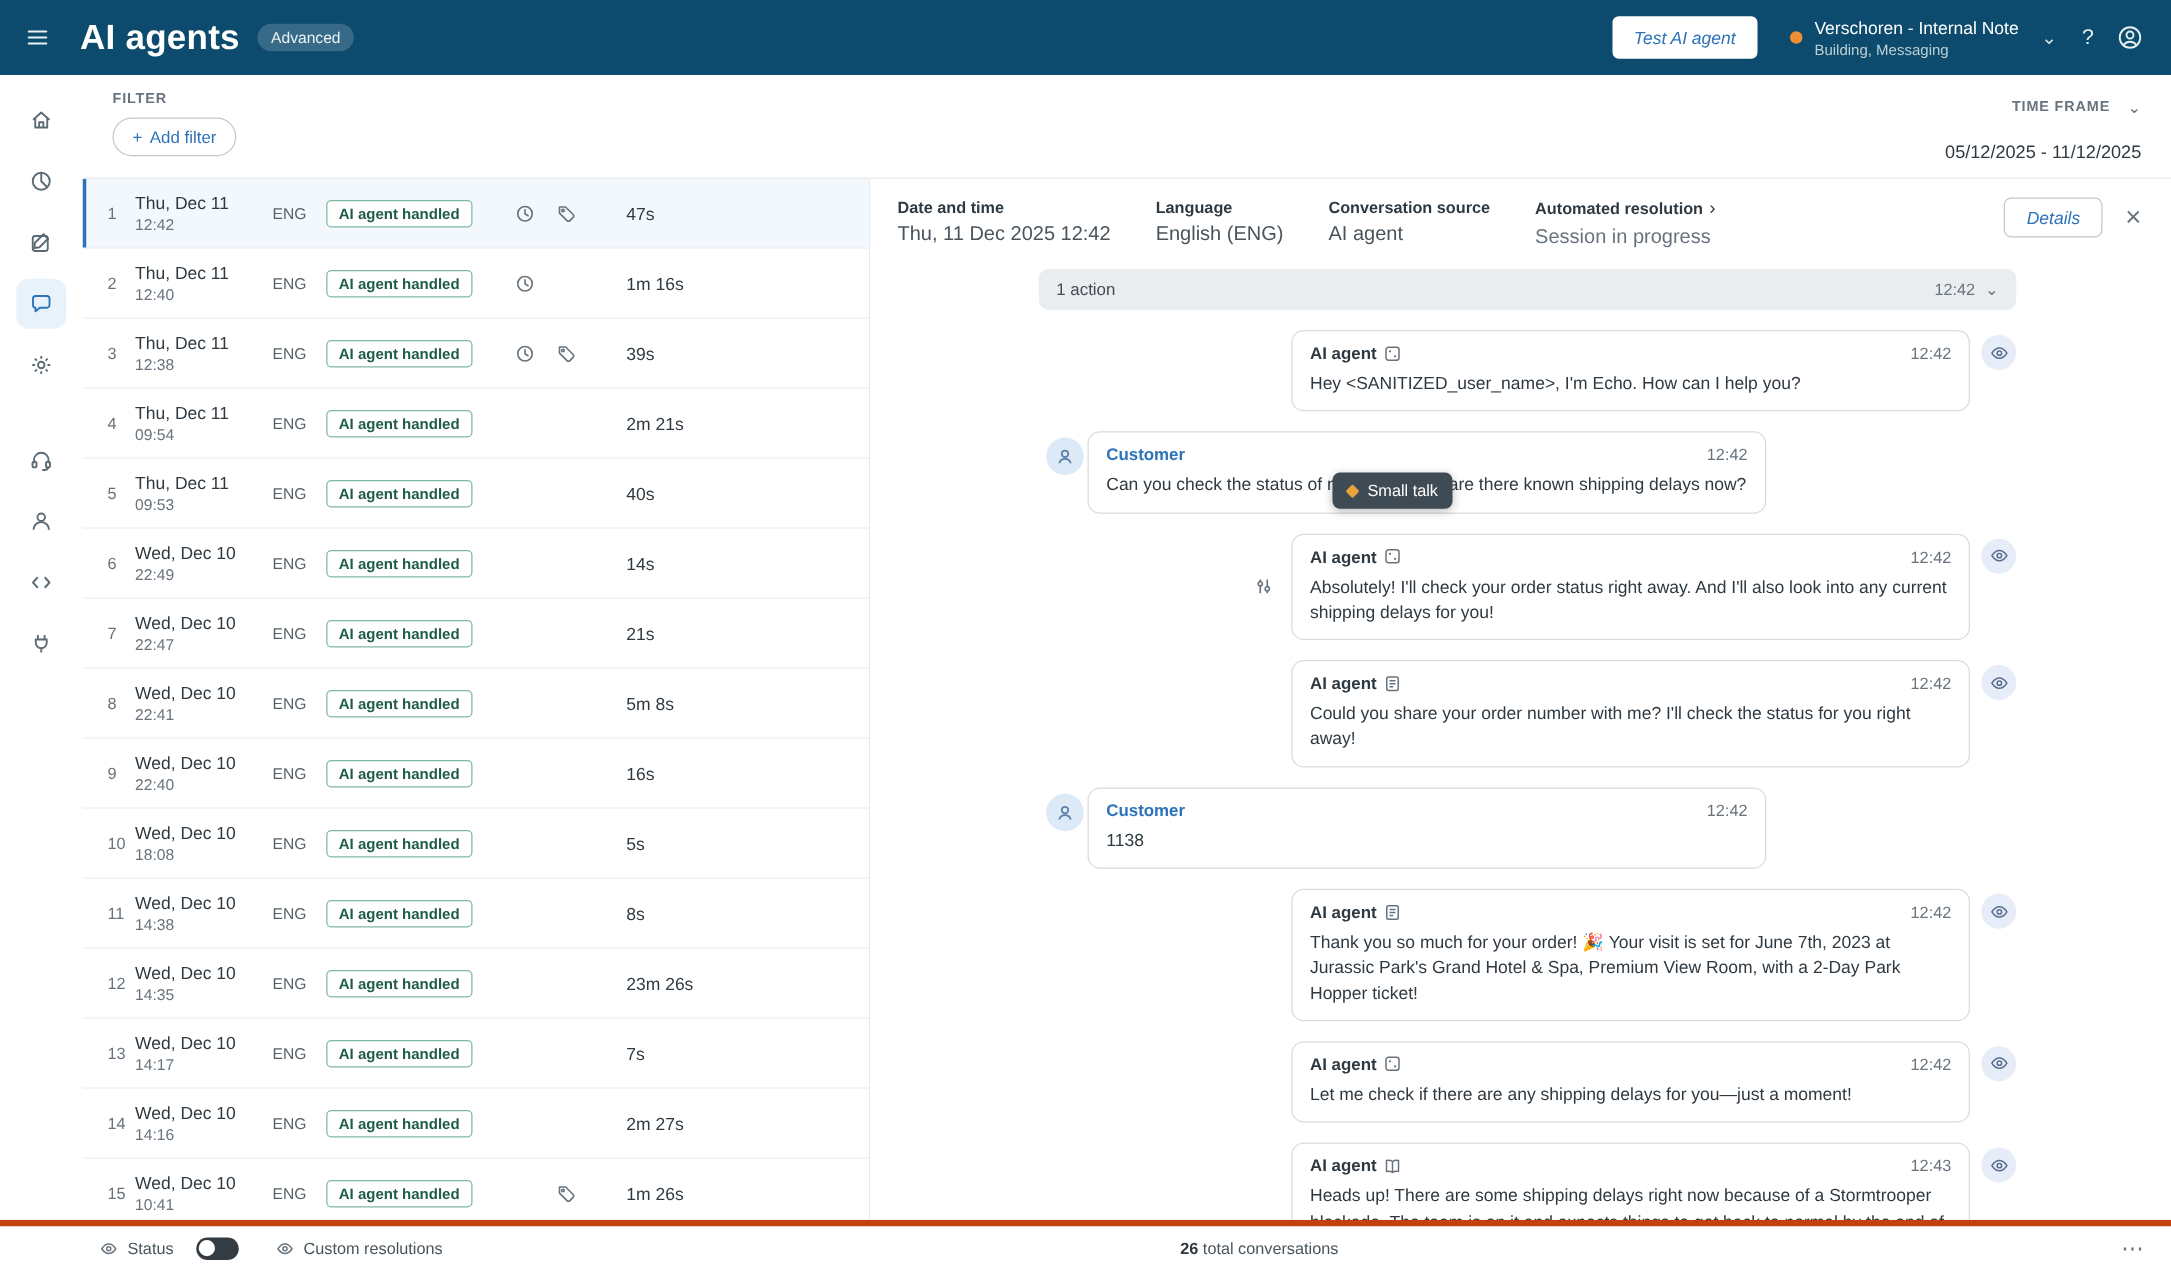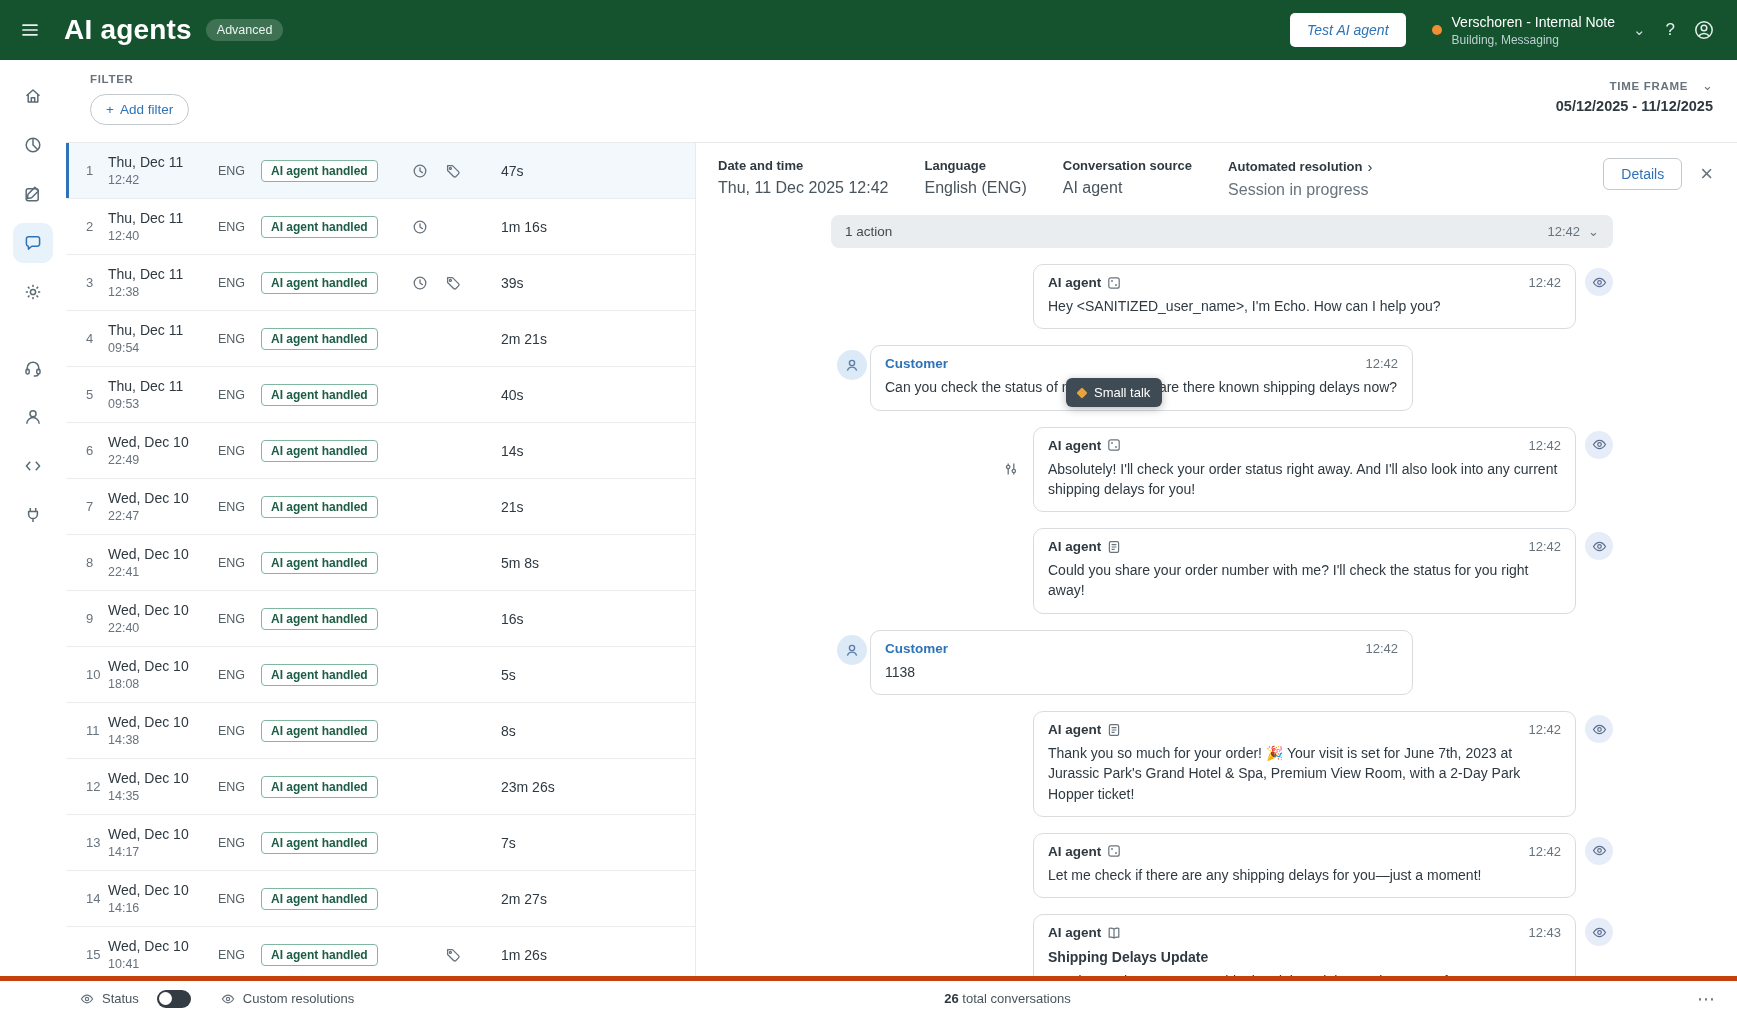"AI agents" .topbar { background: #14532d -> #0c4a6e }
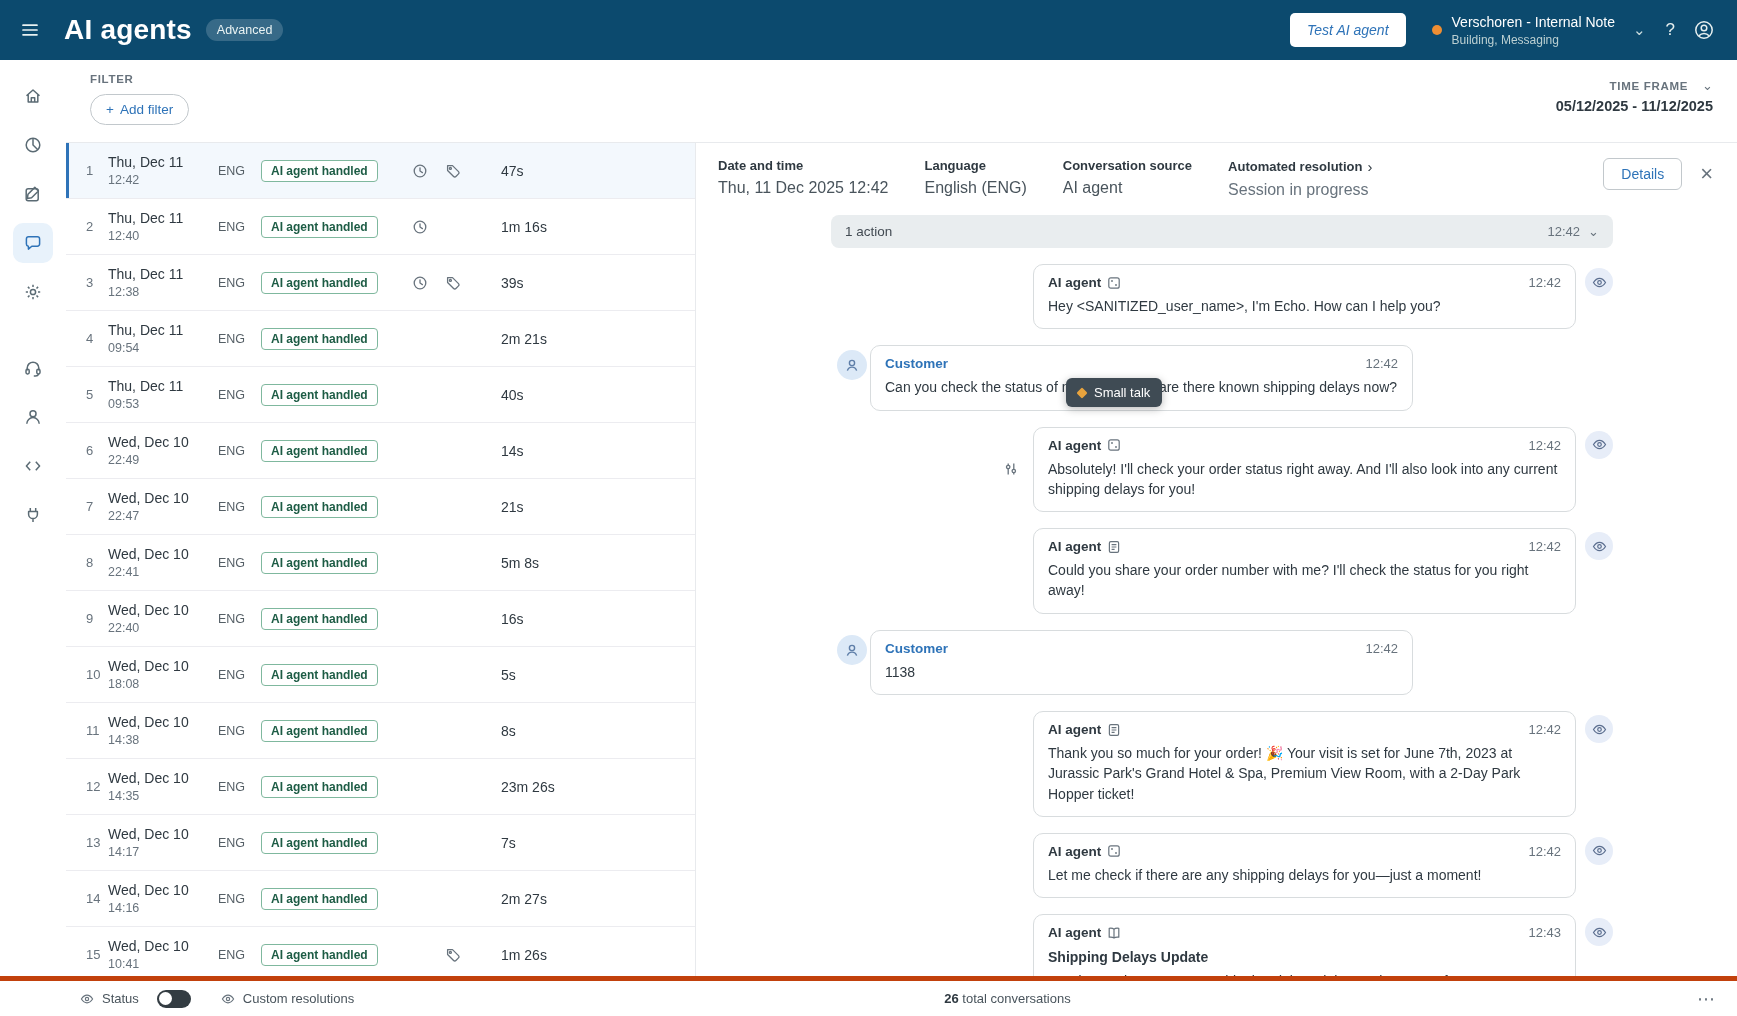"05/12/2025 - 11/12/2025" .tf-value { font-weight: bold -> none; margin-top: 5px -> 21px }
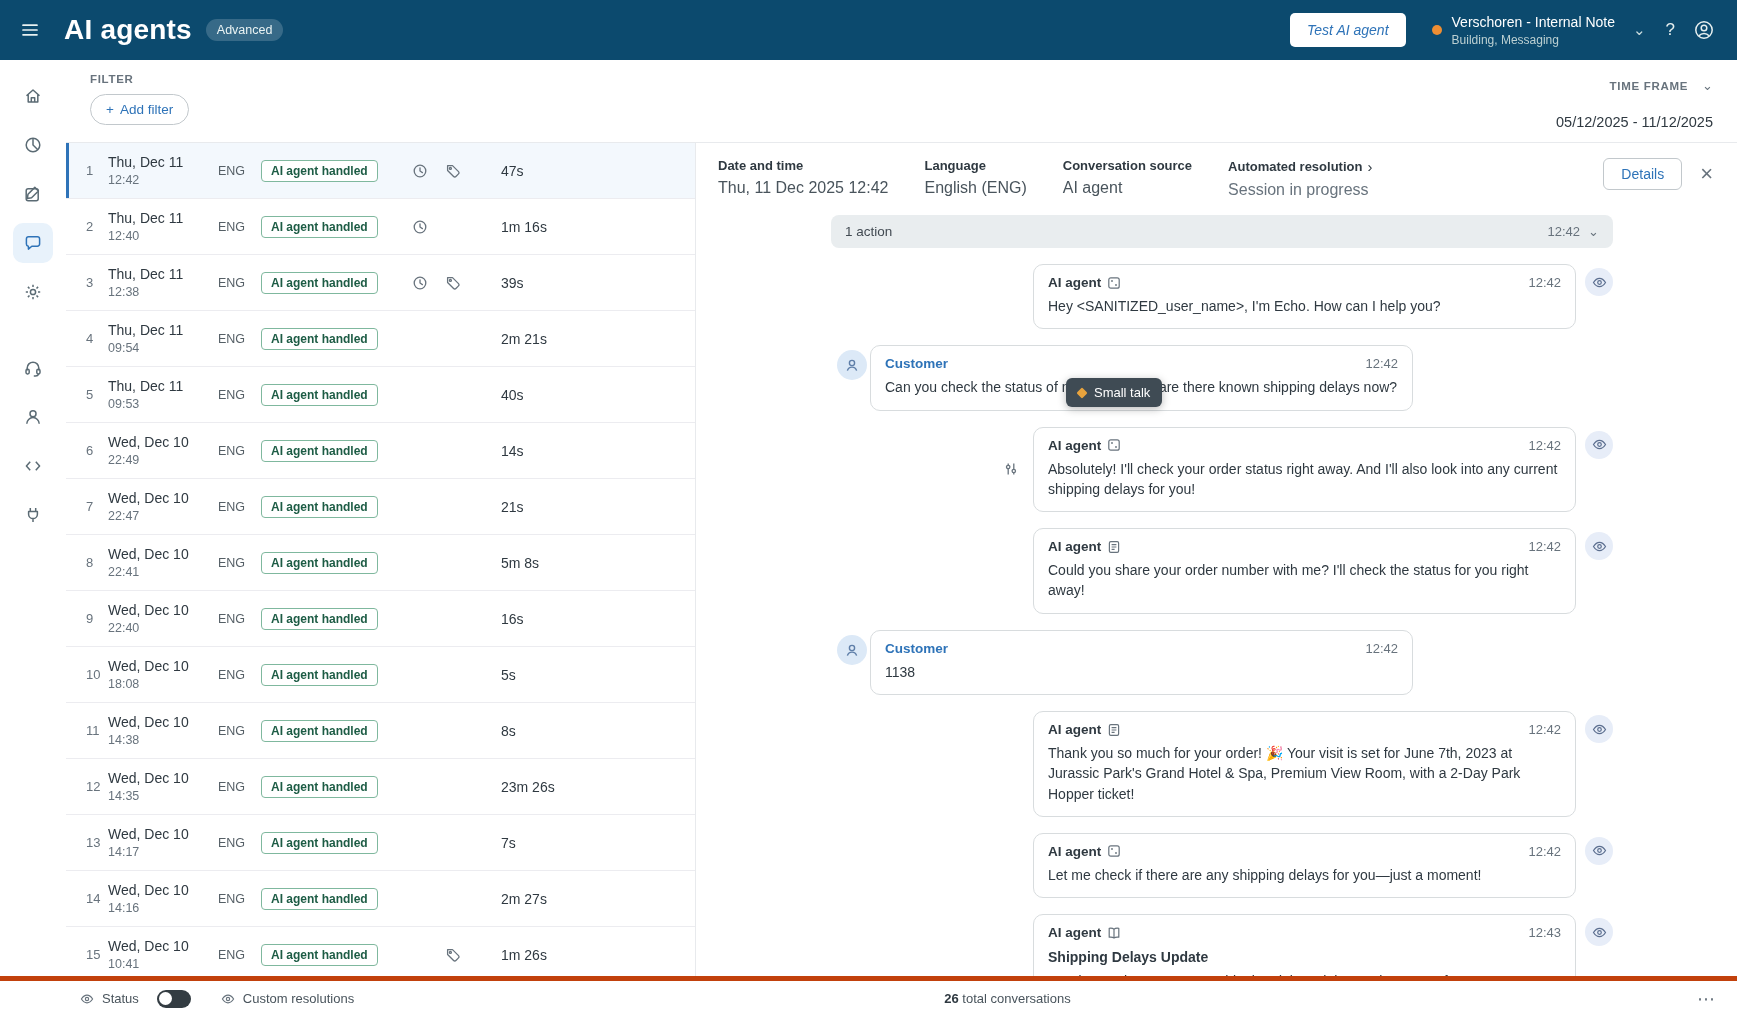"Details" .details-btn { font-style: none -> italic }
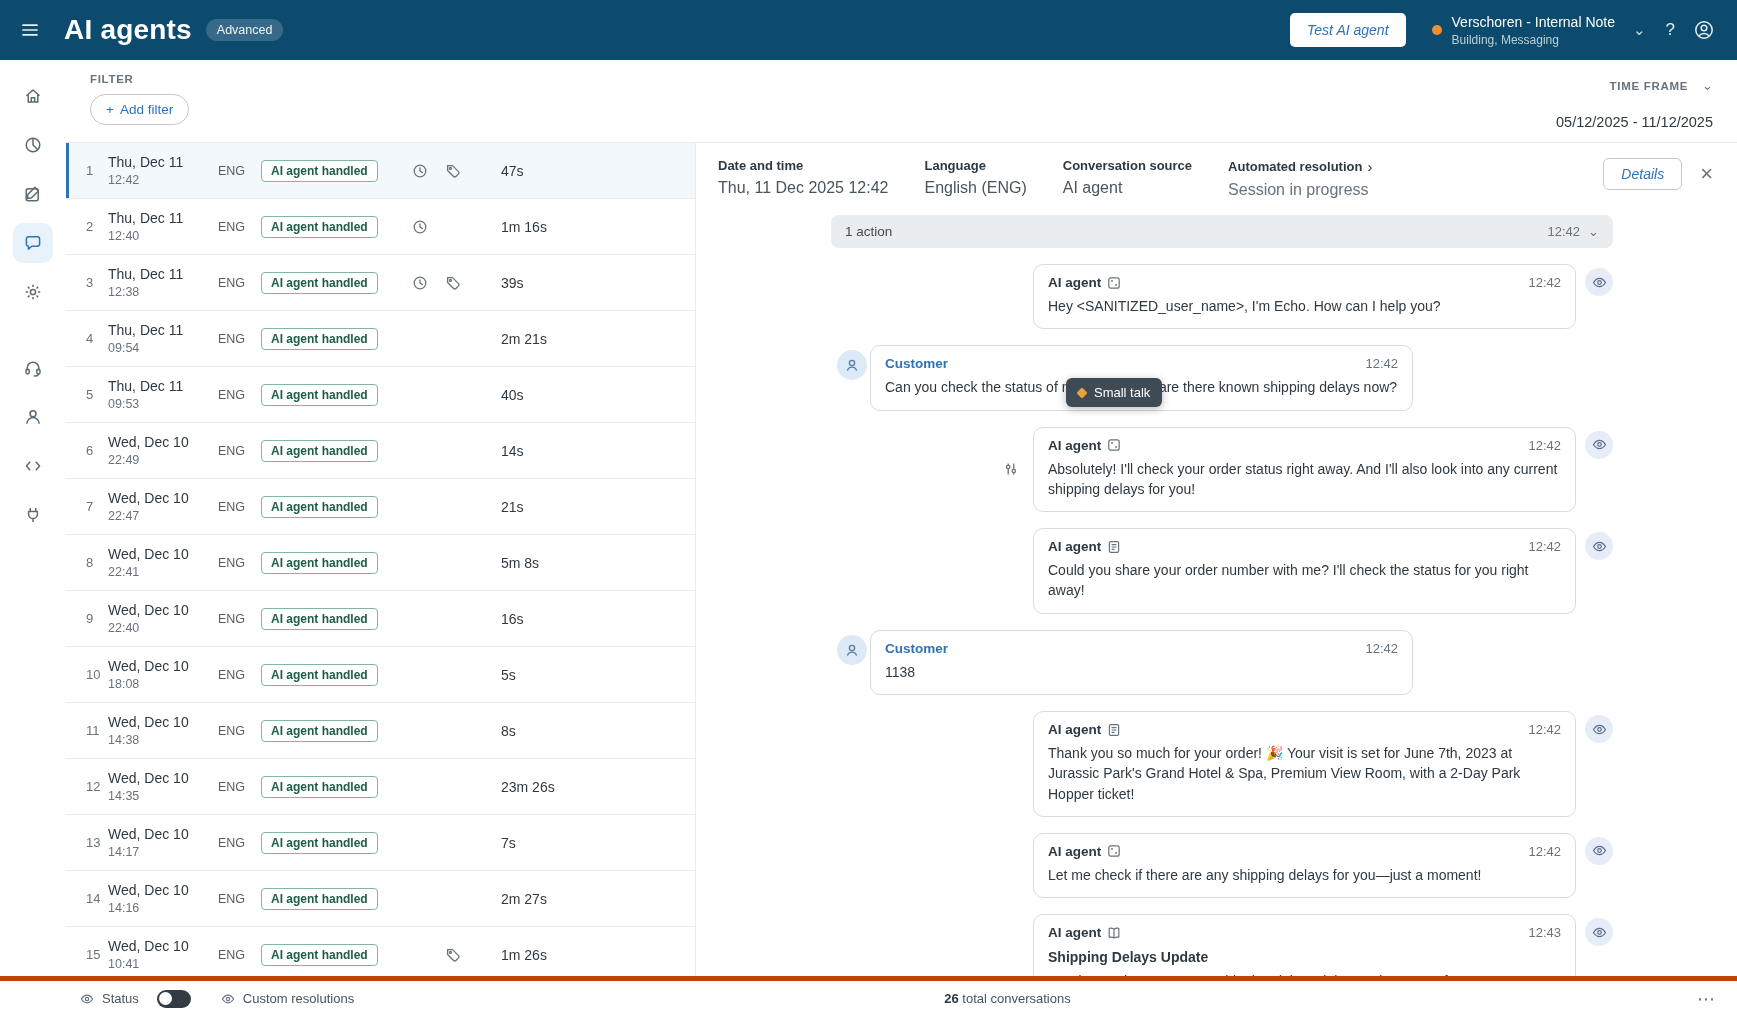"Shipping Delays Update" div.b-title { html: <div>Shipping Delays Update</div> -> none }
